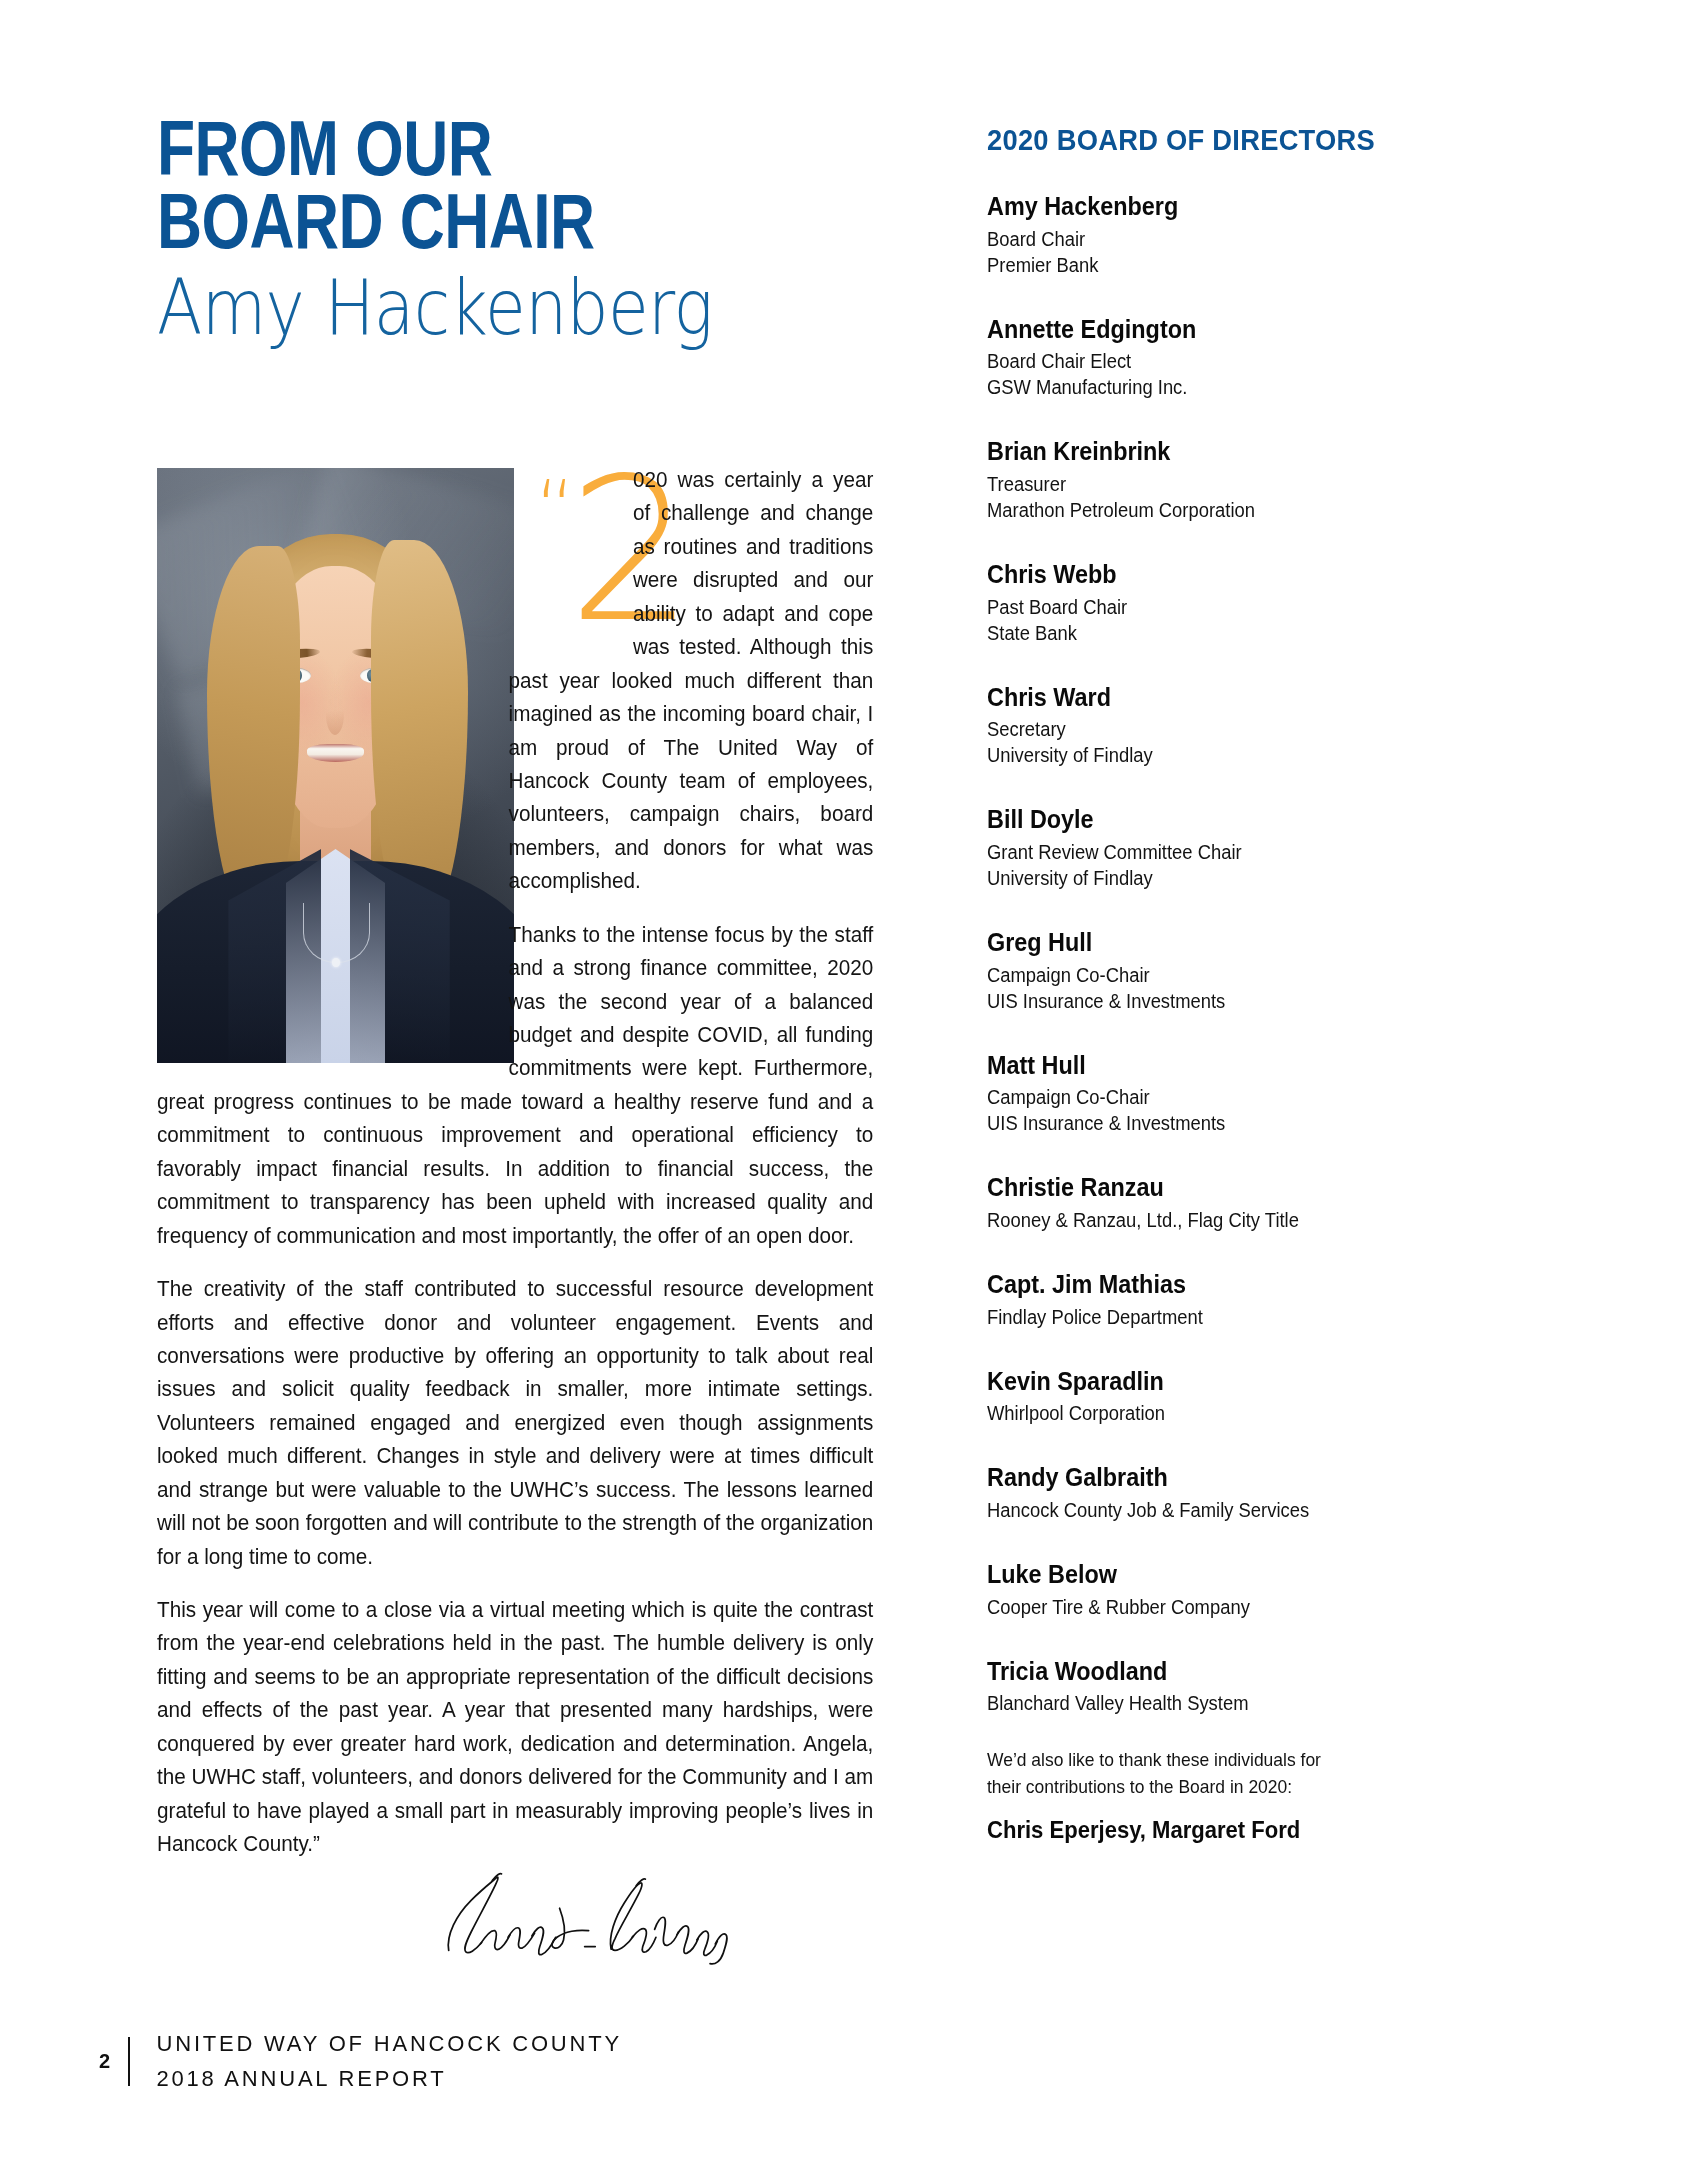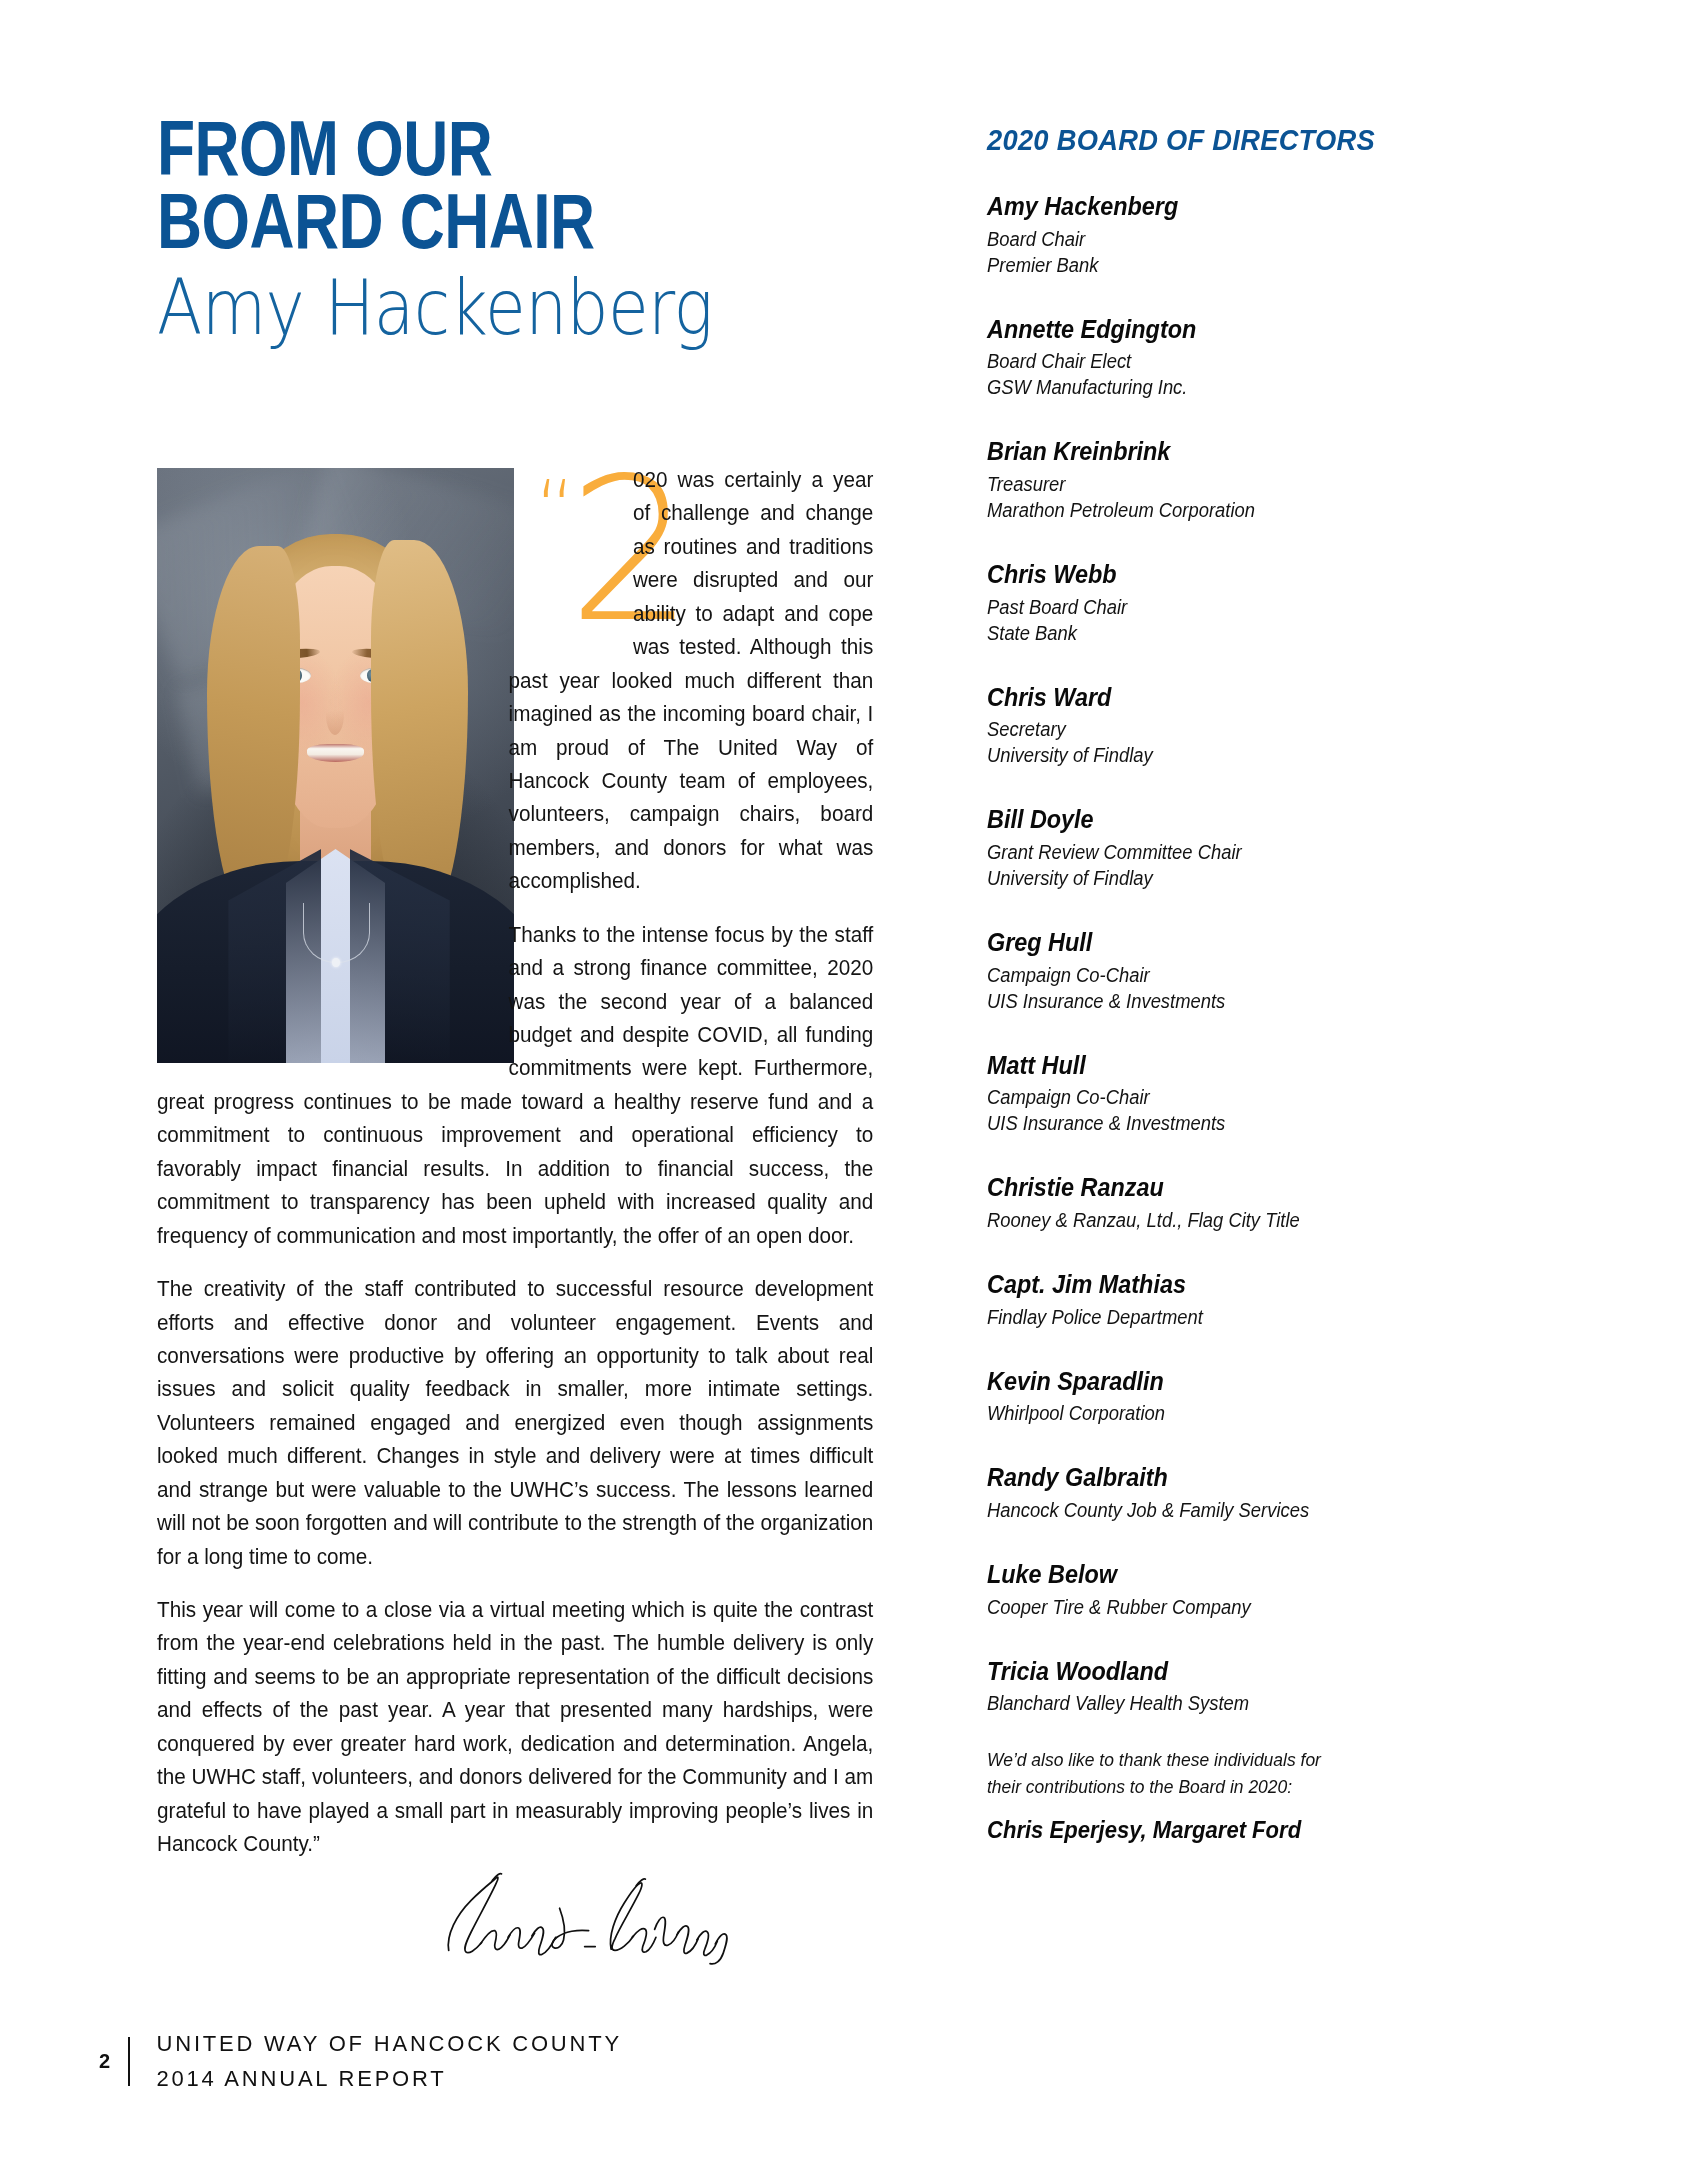"2020 BOARD OF DIRECTORS" .right-col { font-style: italic -> none }
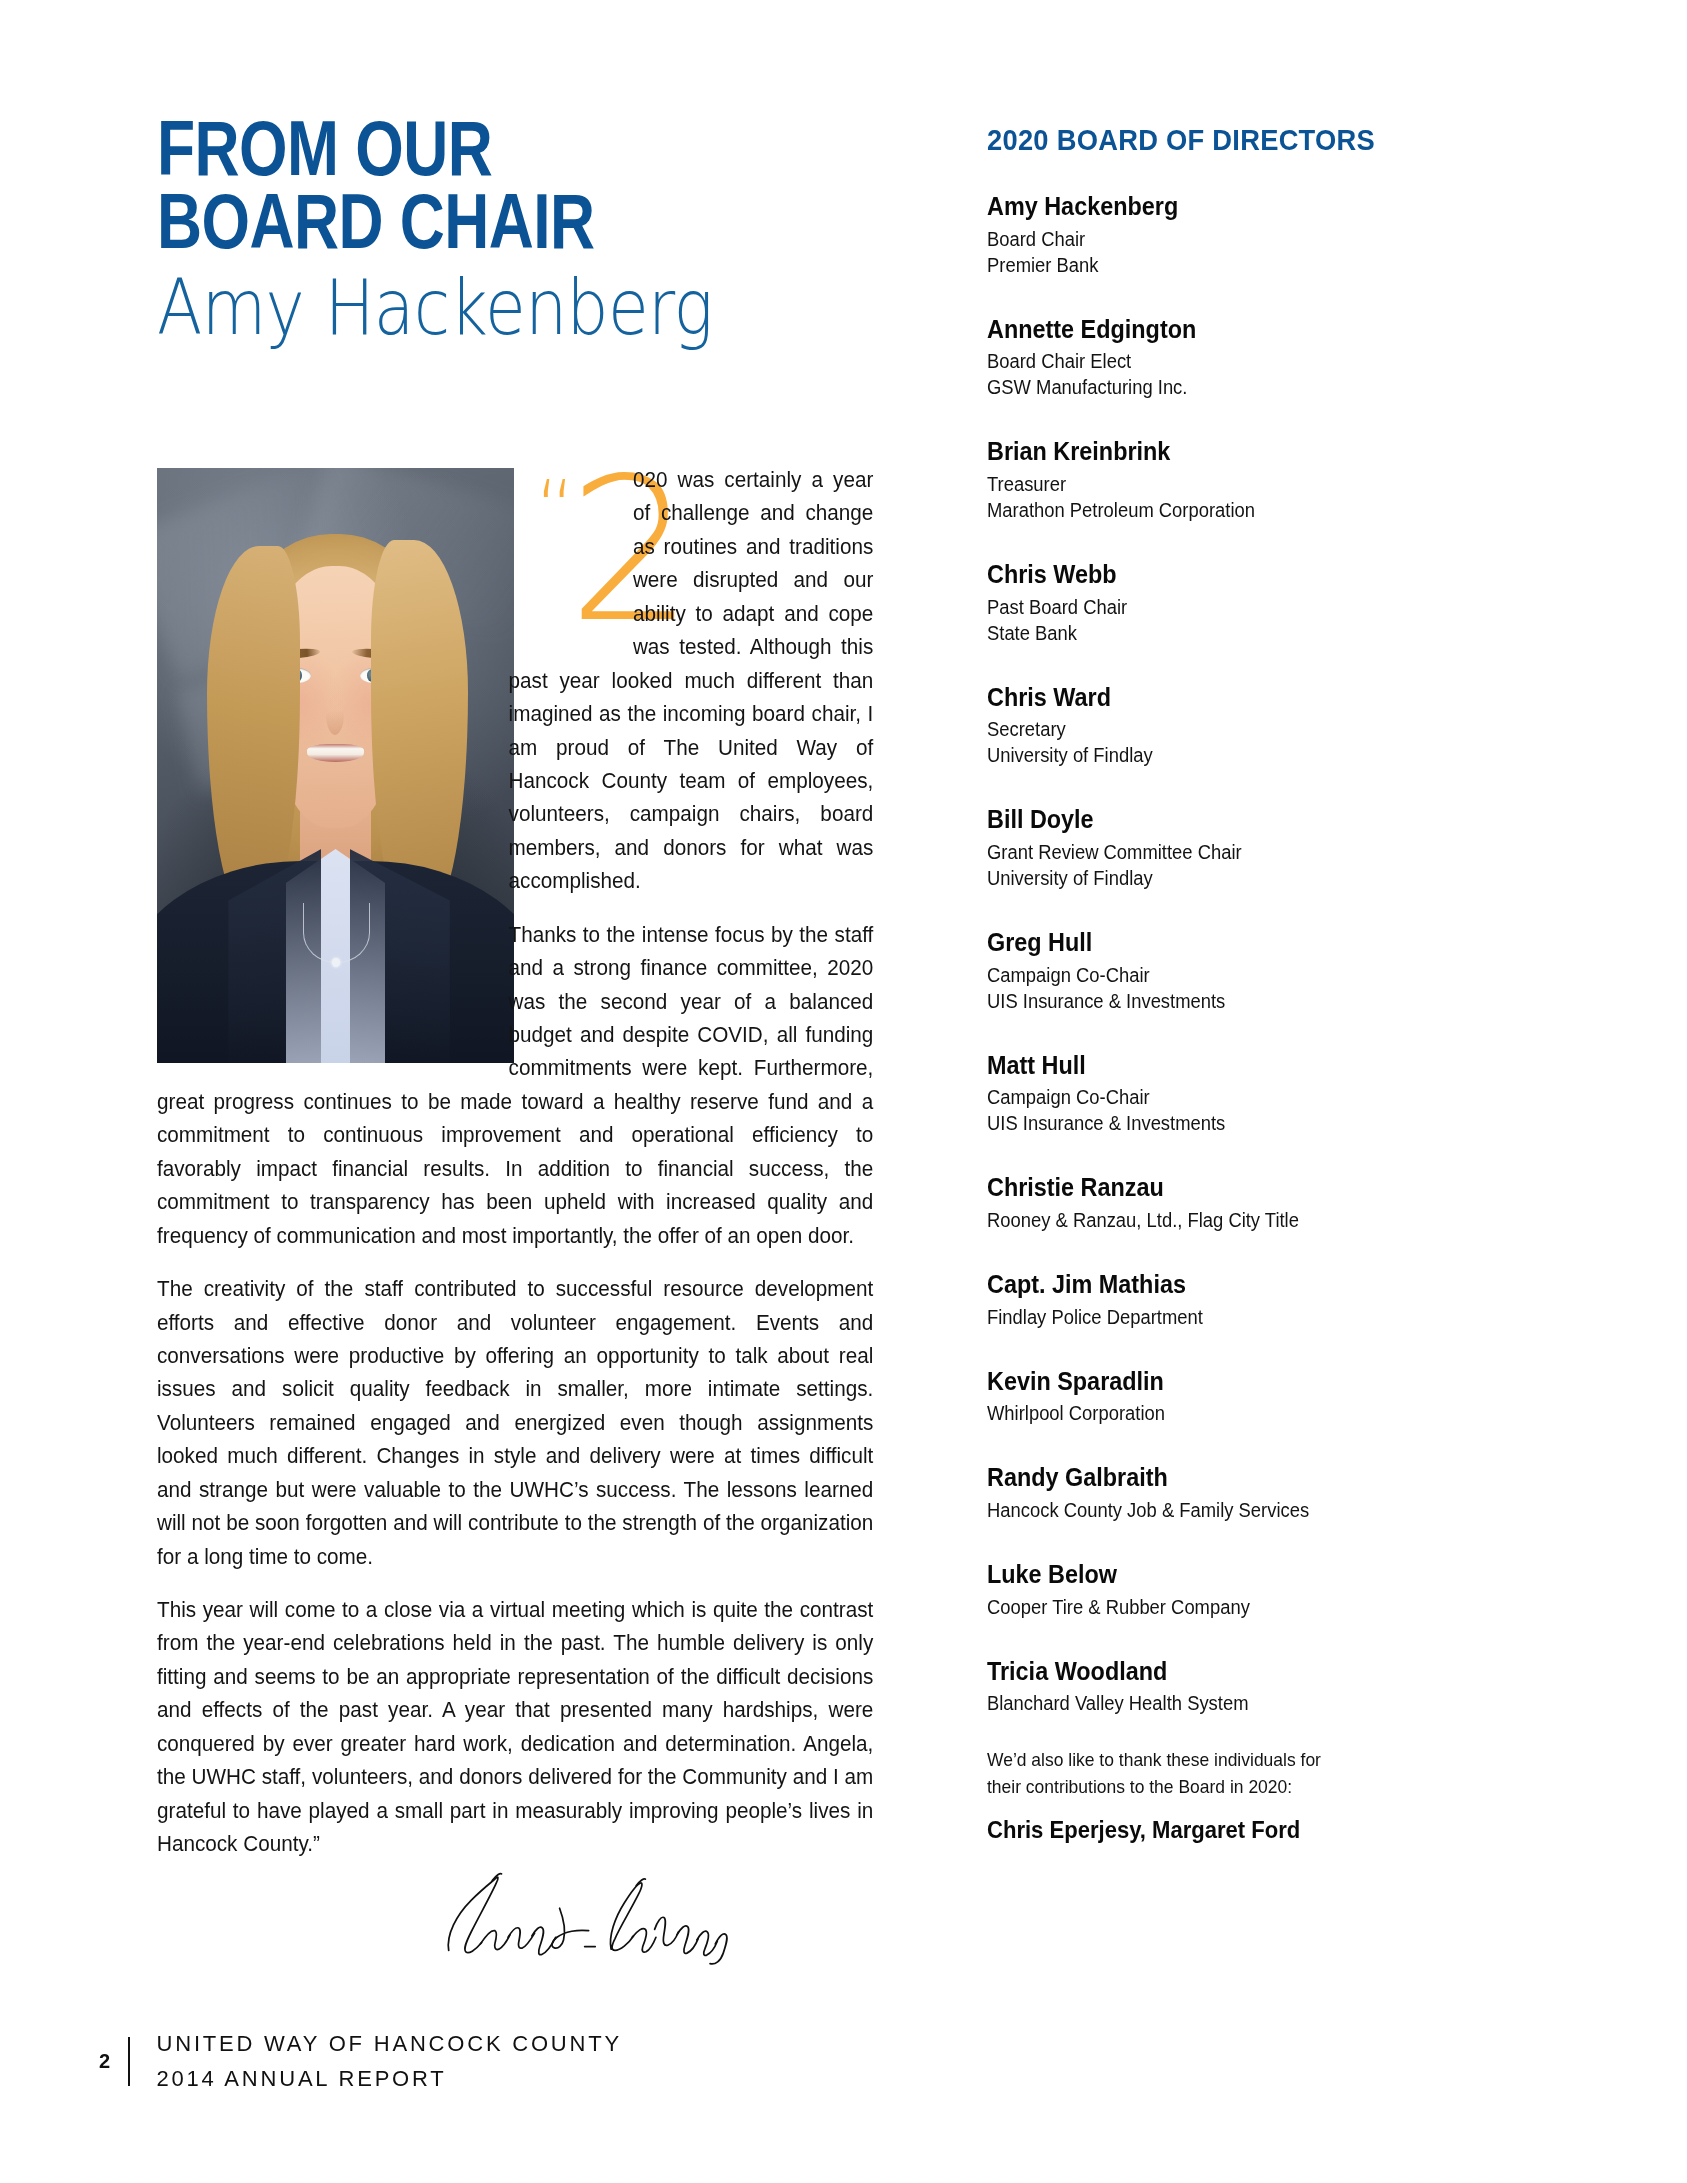"2014 ANNUAL REPORT" div { text: 2014 -> 2018 }
